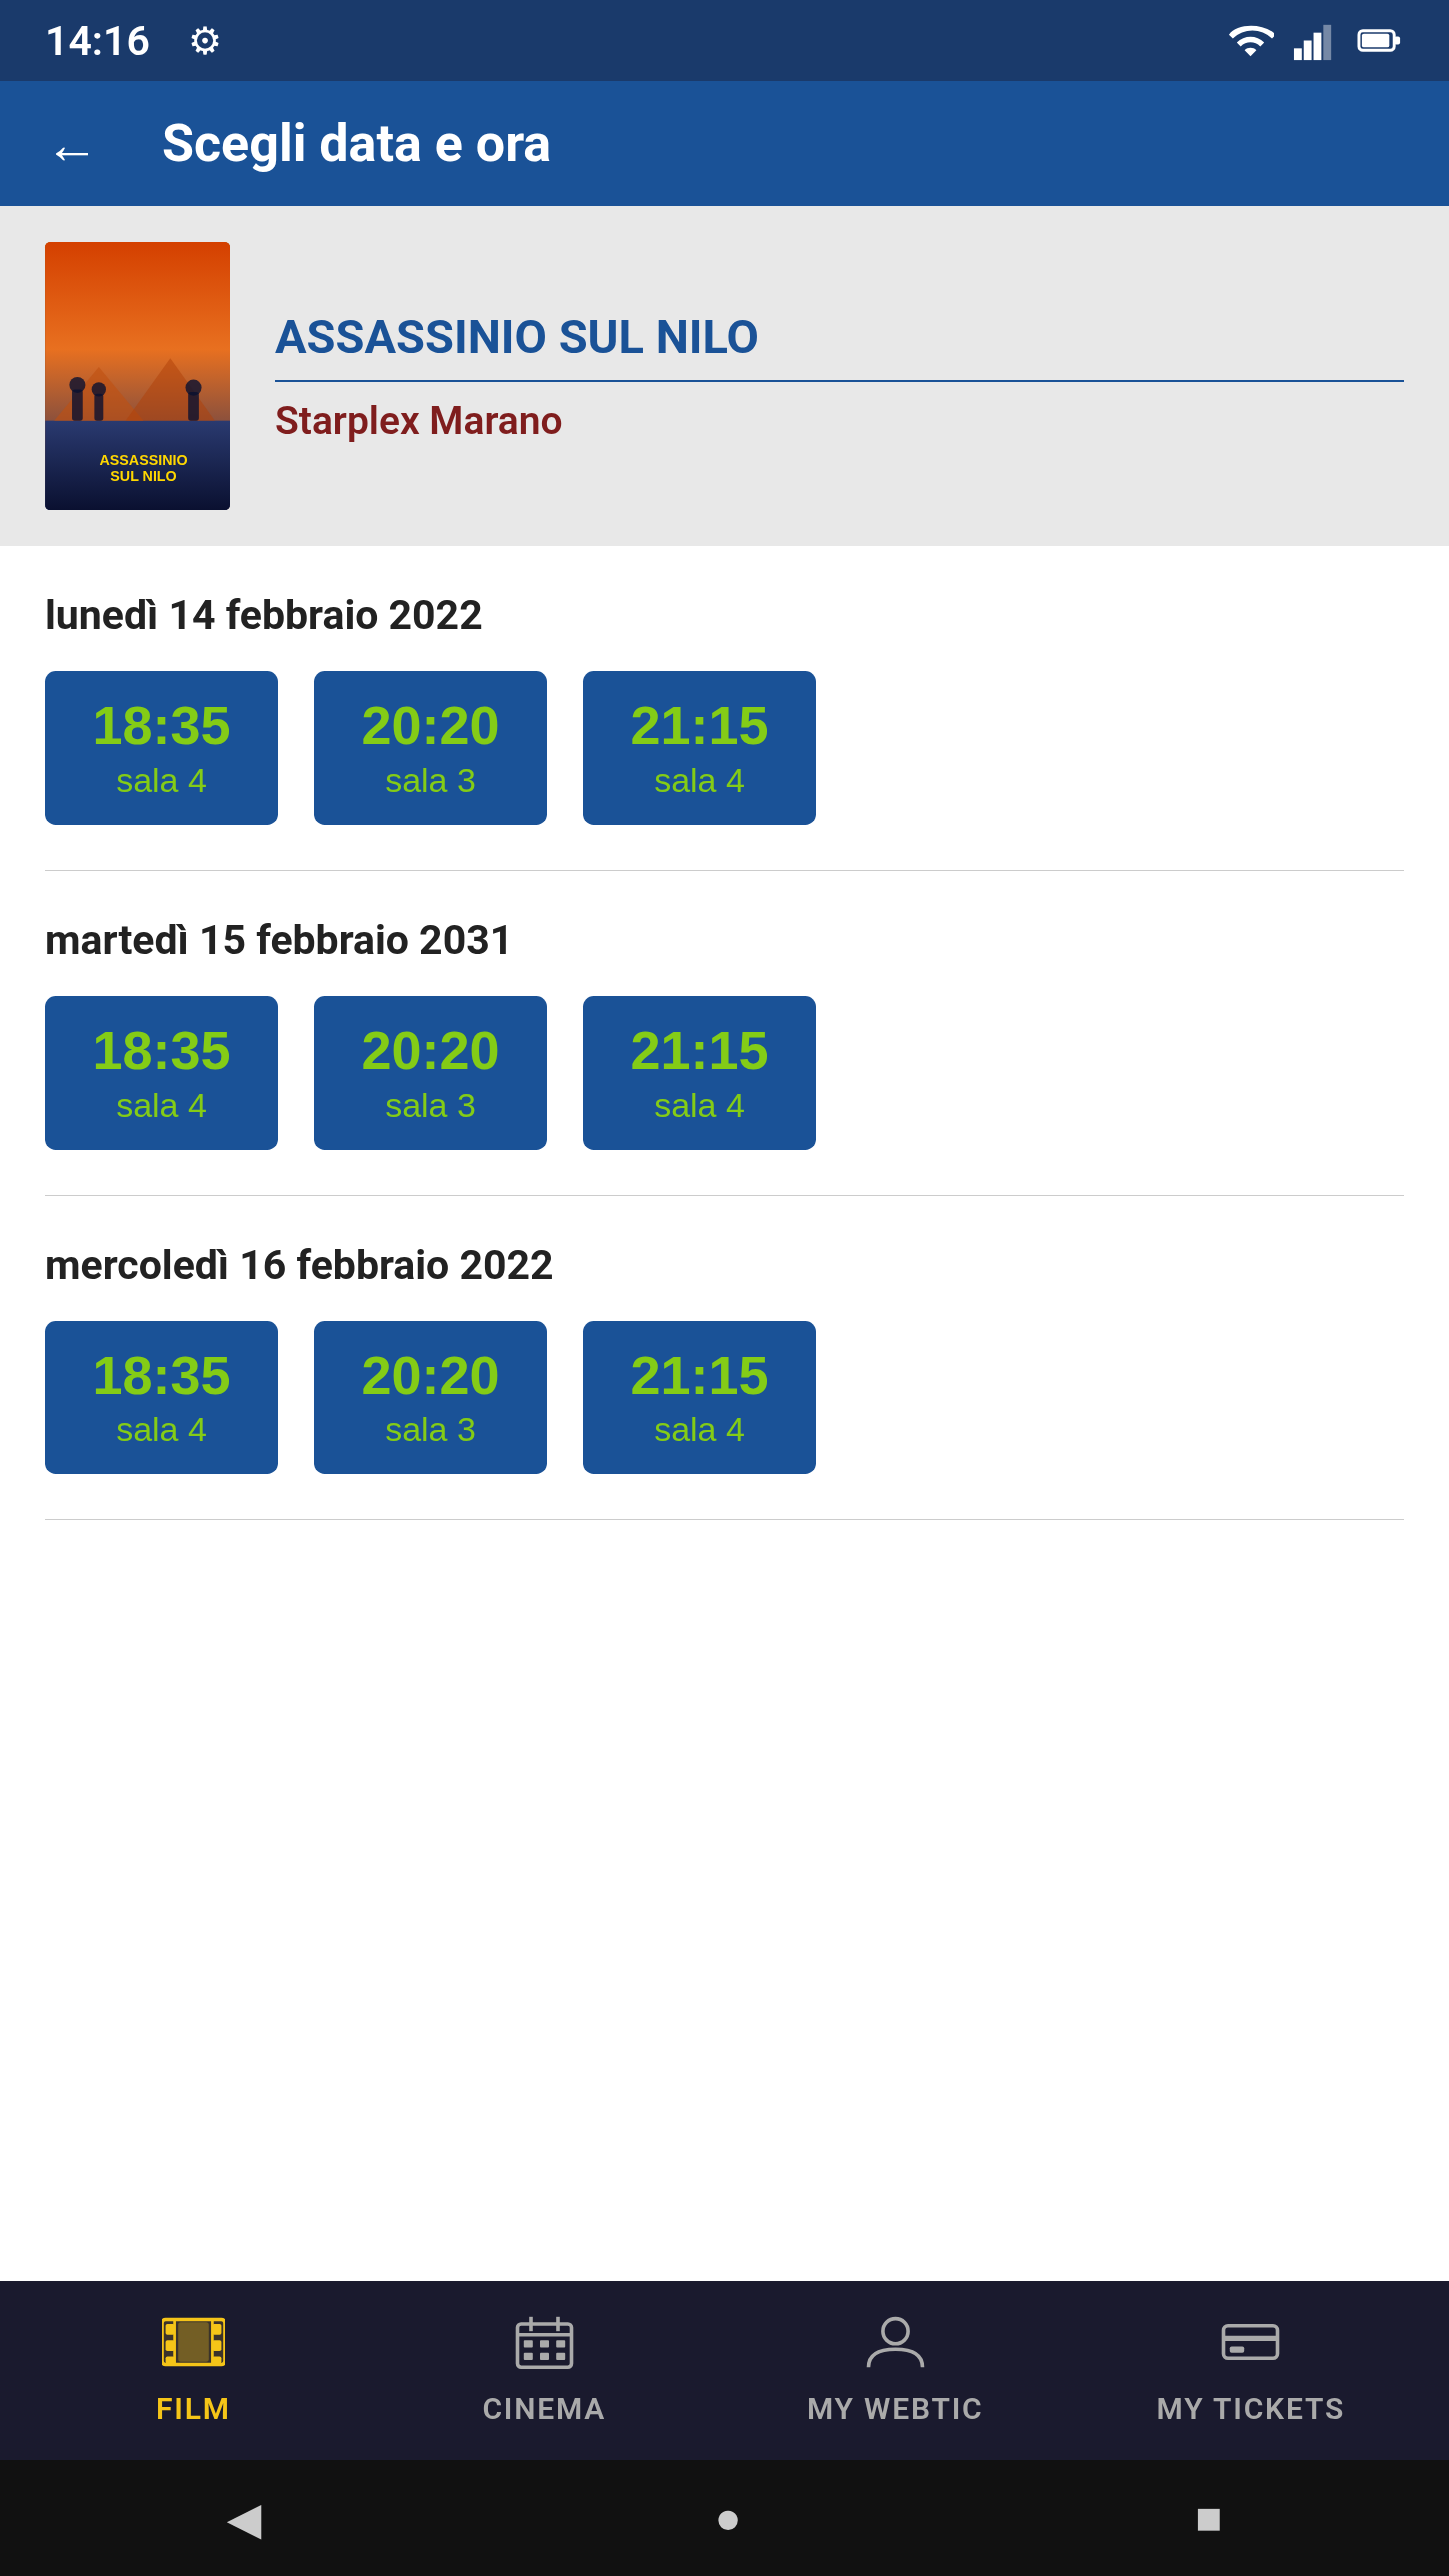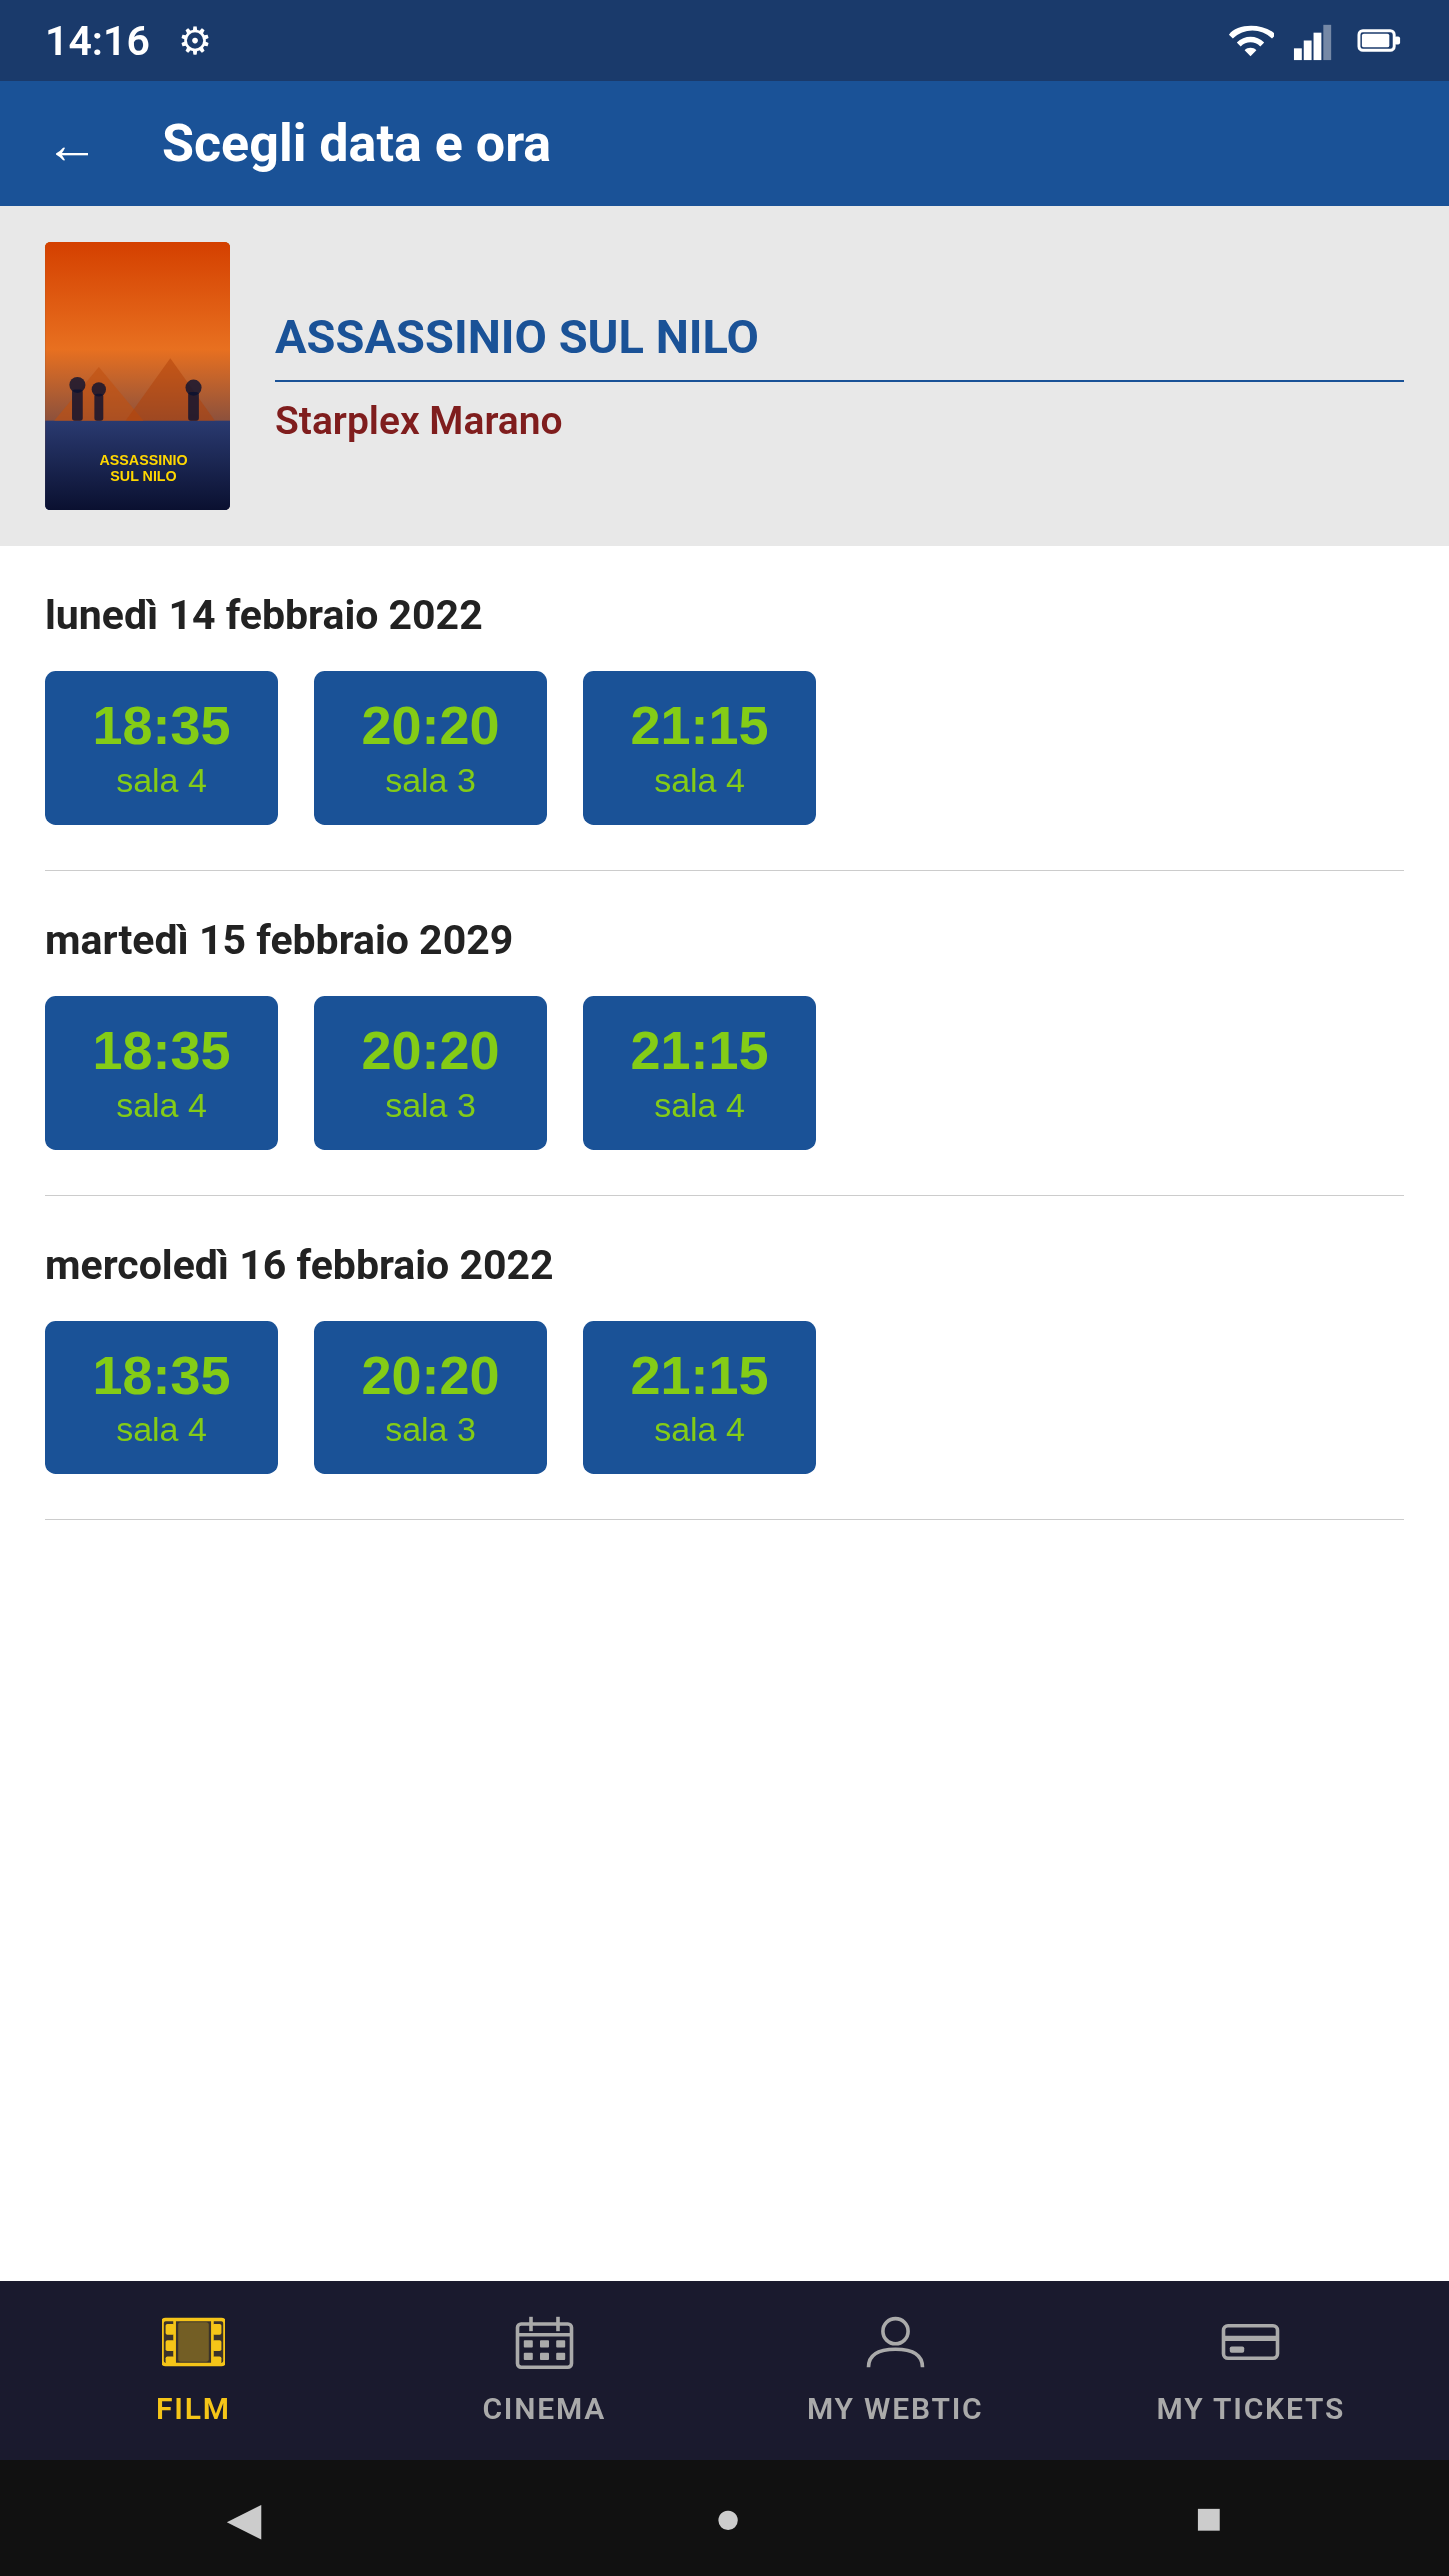"14:16" div { gap: 28px -> 38px }
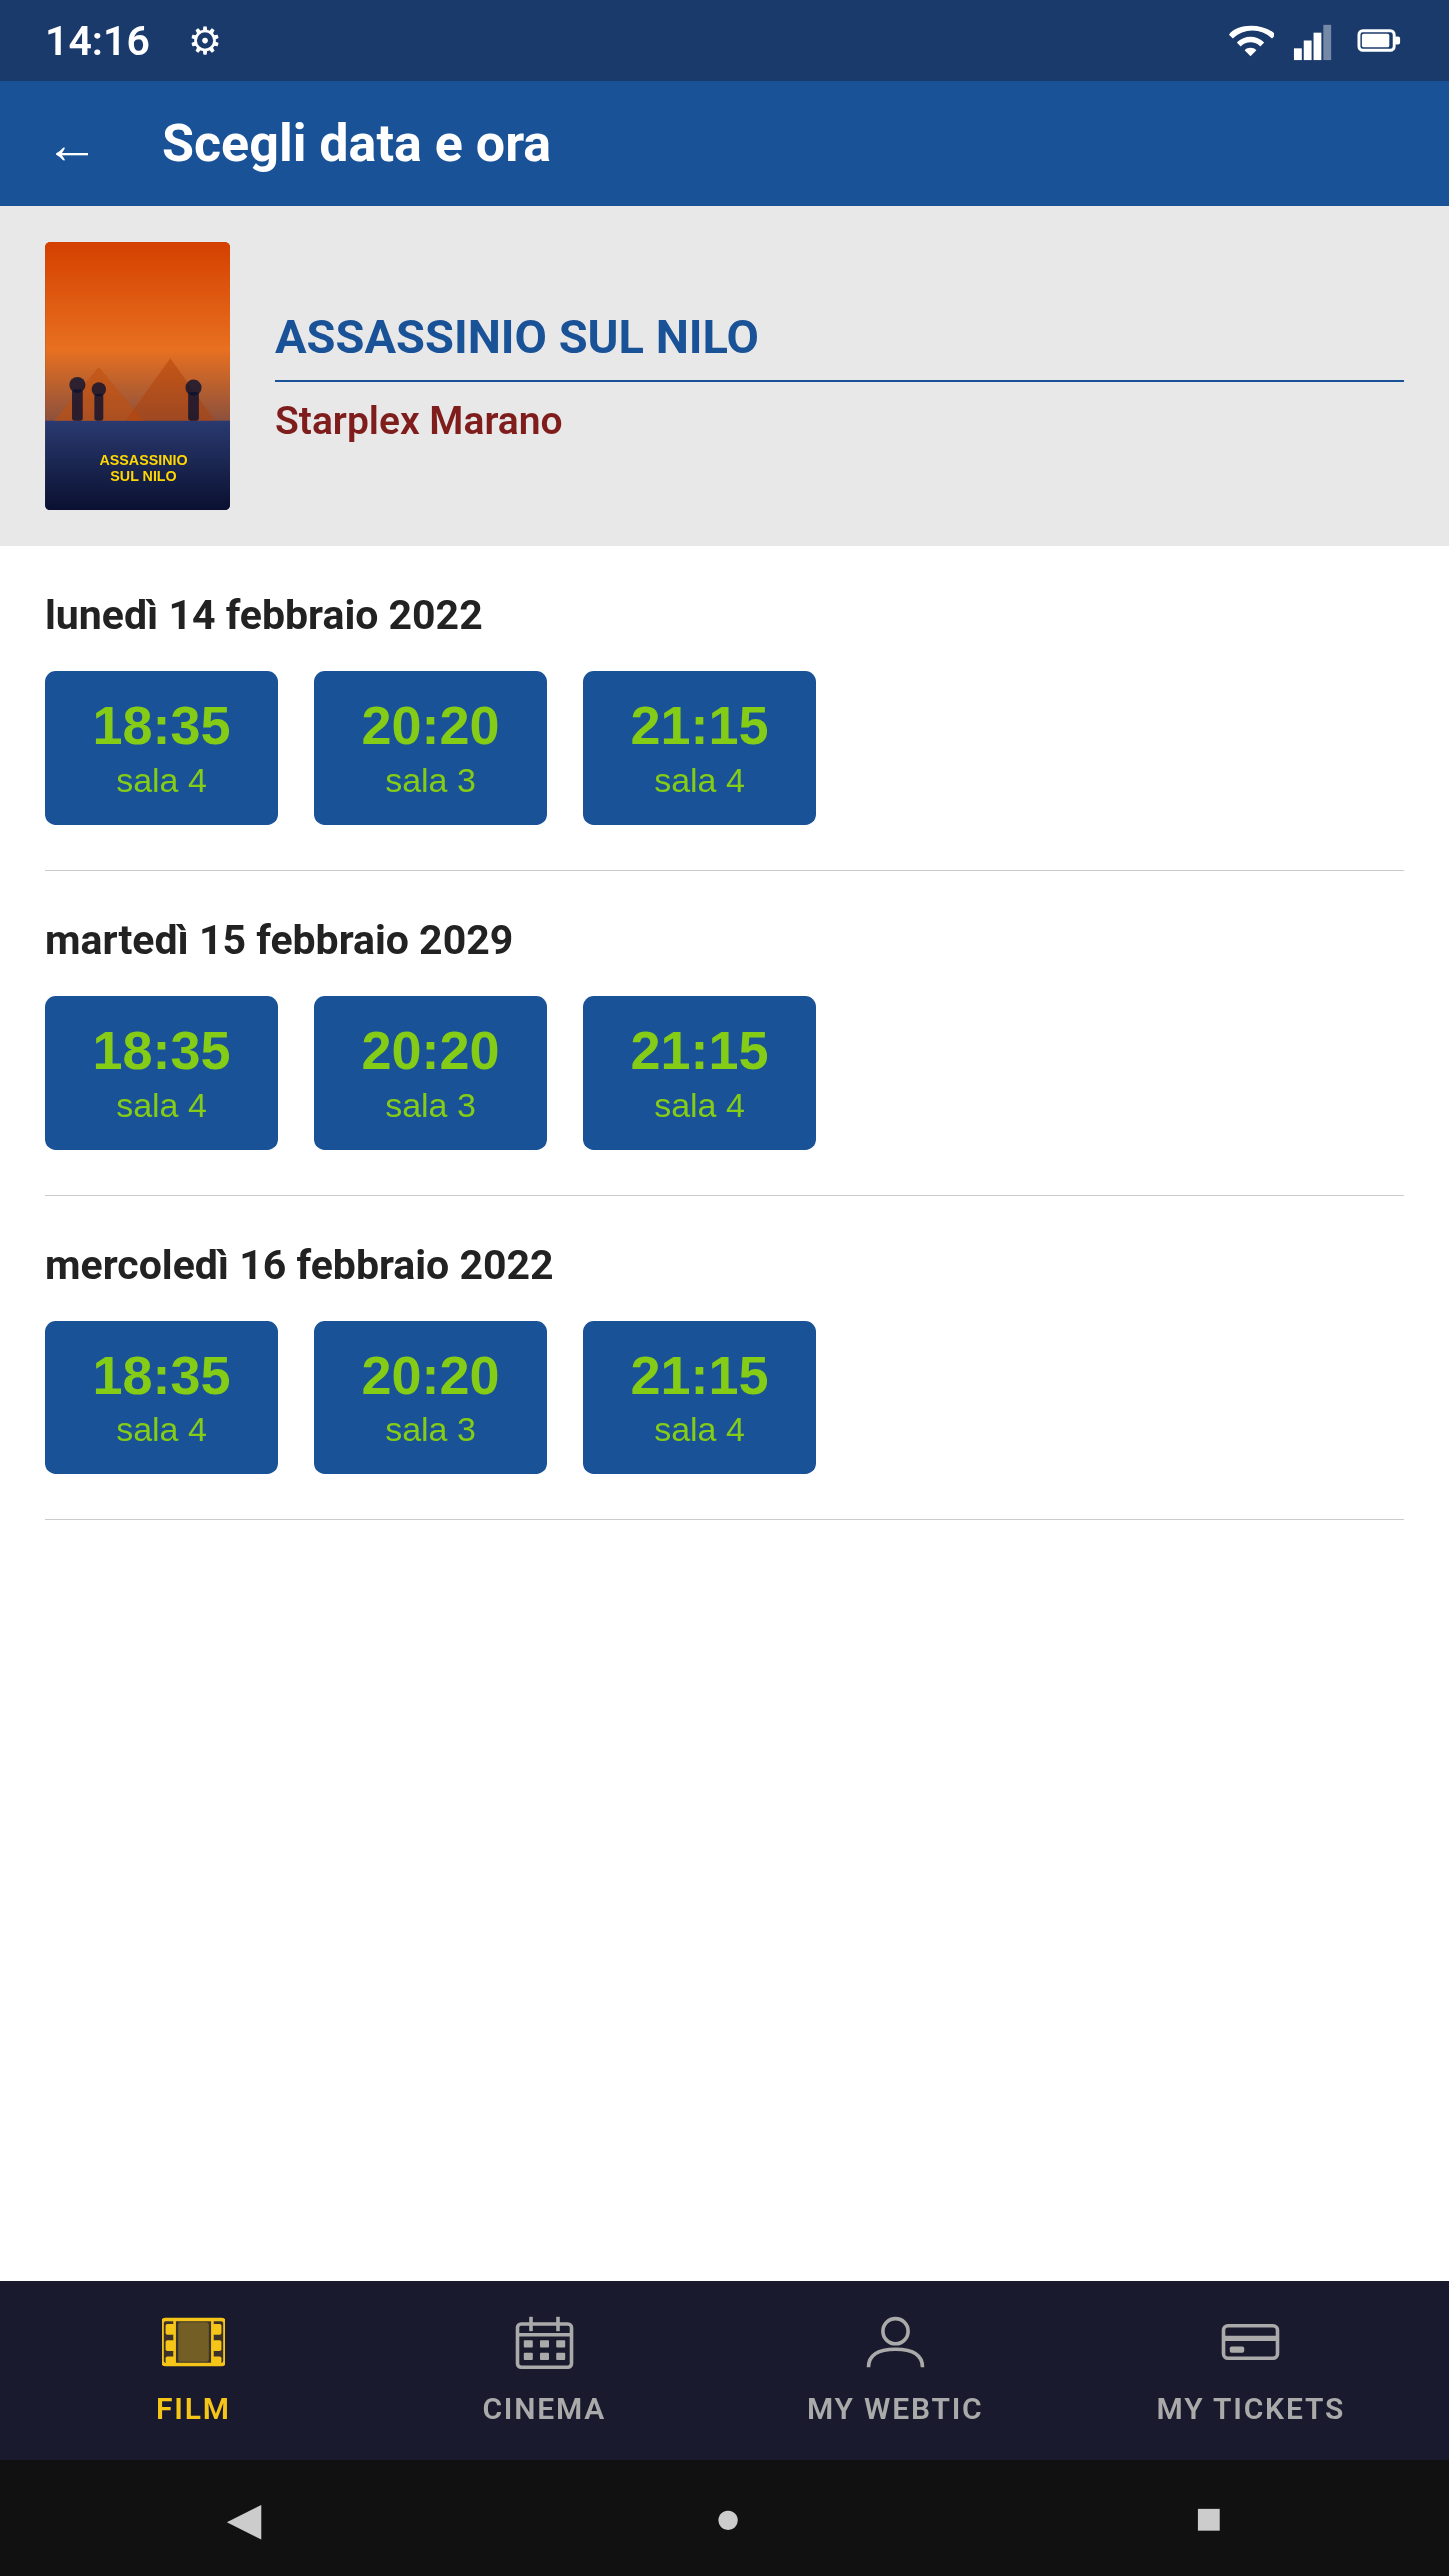"martedì 15 febbraio 2029" div.date-header { text: 2029 -> 2031 }
